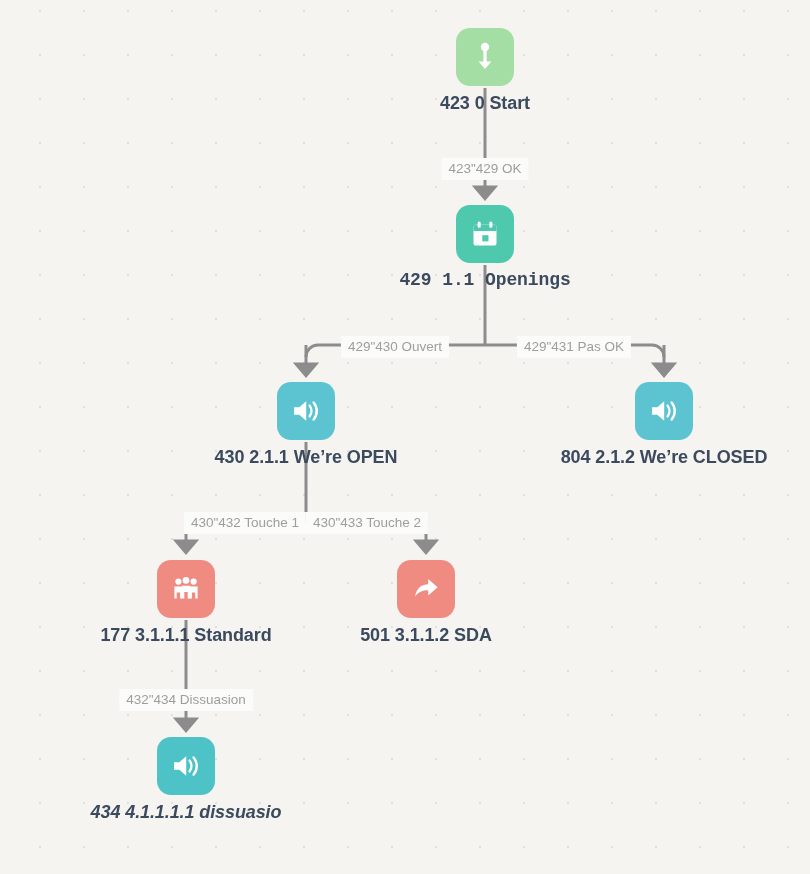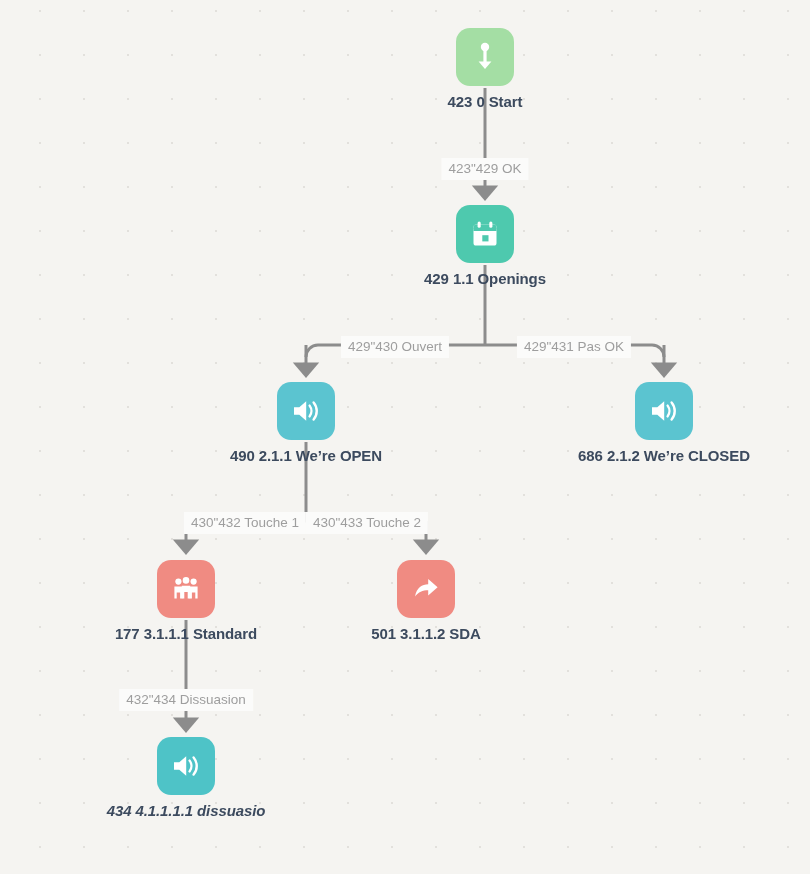"423 0 Start" .node-label { font-size: 15px -> 18px }
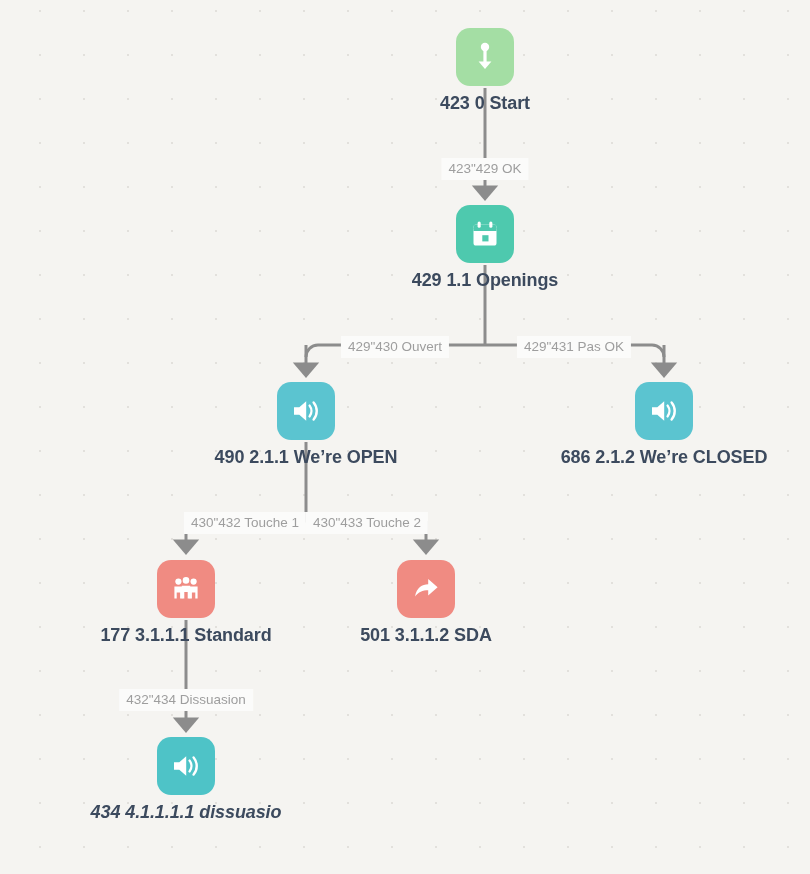"429 1.1 Openings" div.node-label { font-family: none -> Liberation Mono, monospace }
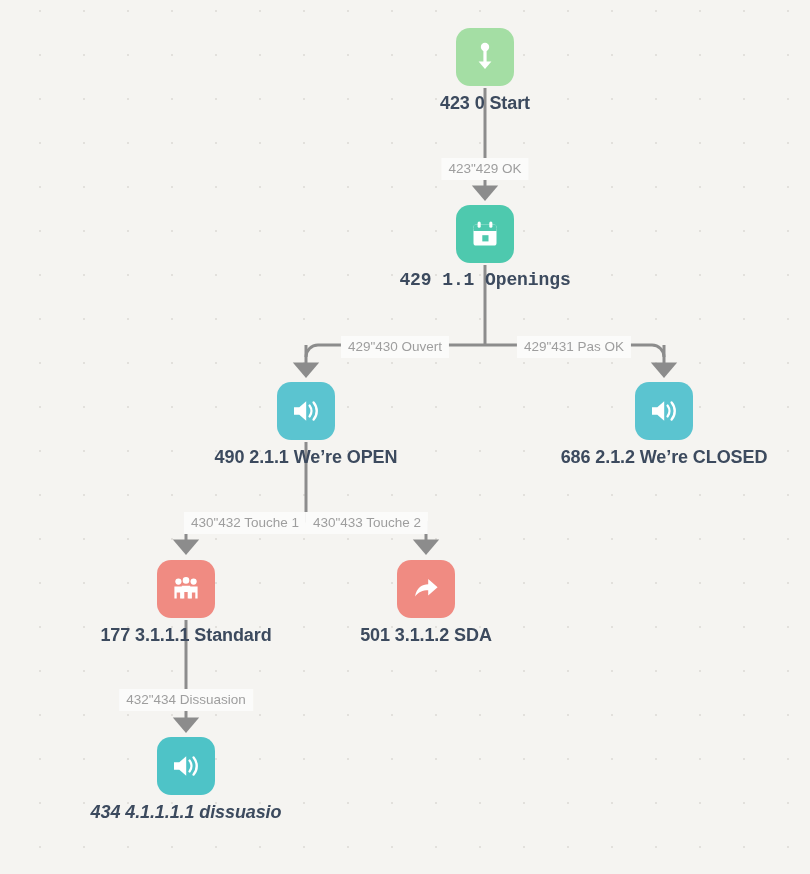"490 2.1.1 We’re OPEN" div.node-label { text: 490 -> 430 }
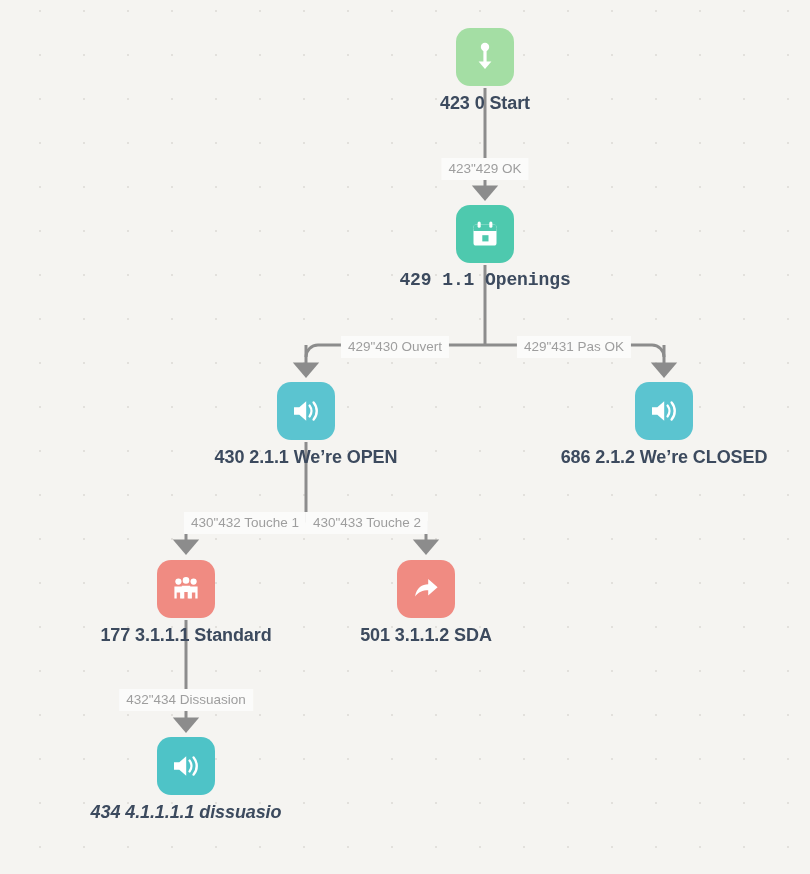"686 2.1.2 We’re CLOSED" div.node-label { text: 686 -> 804 }
